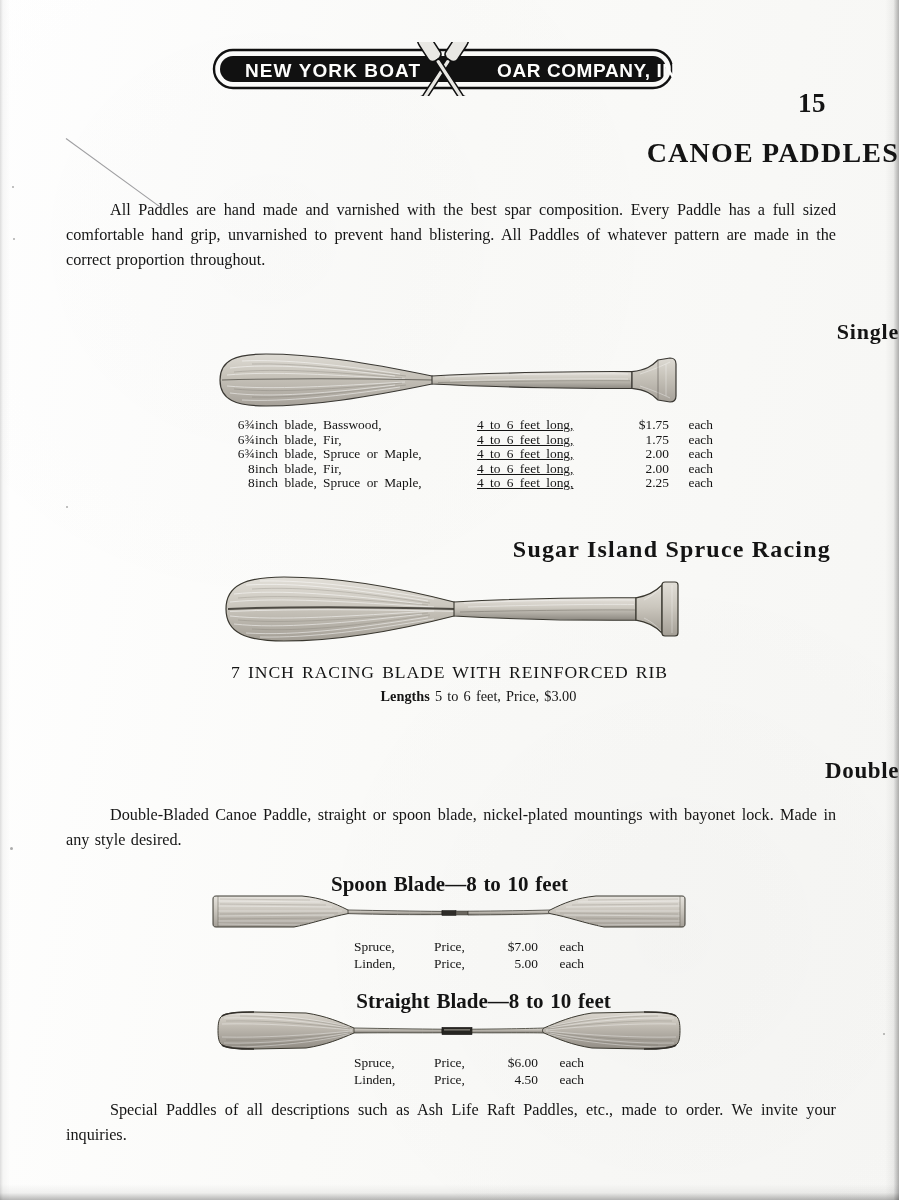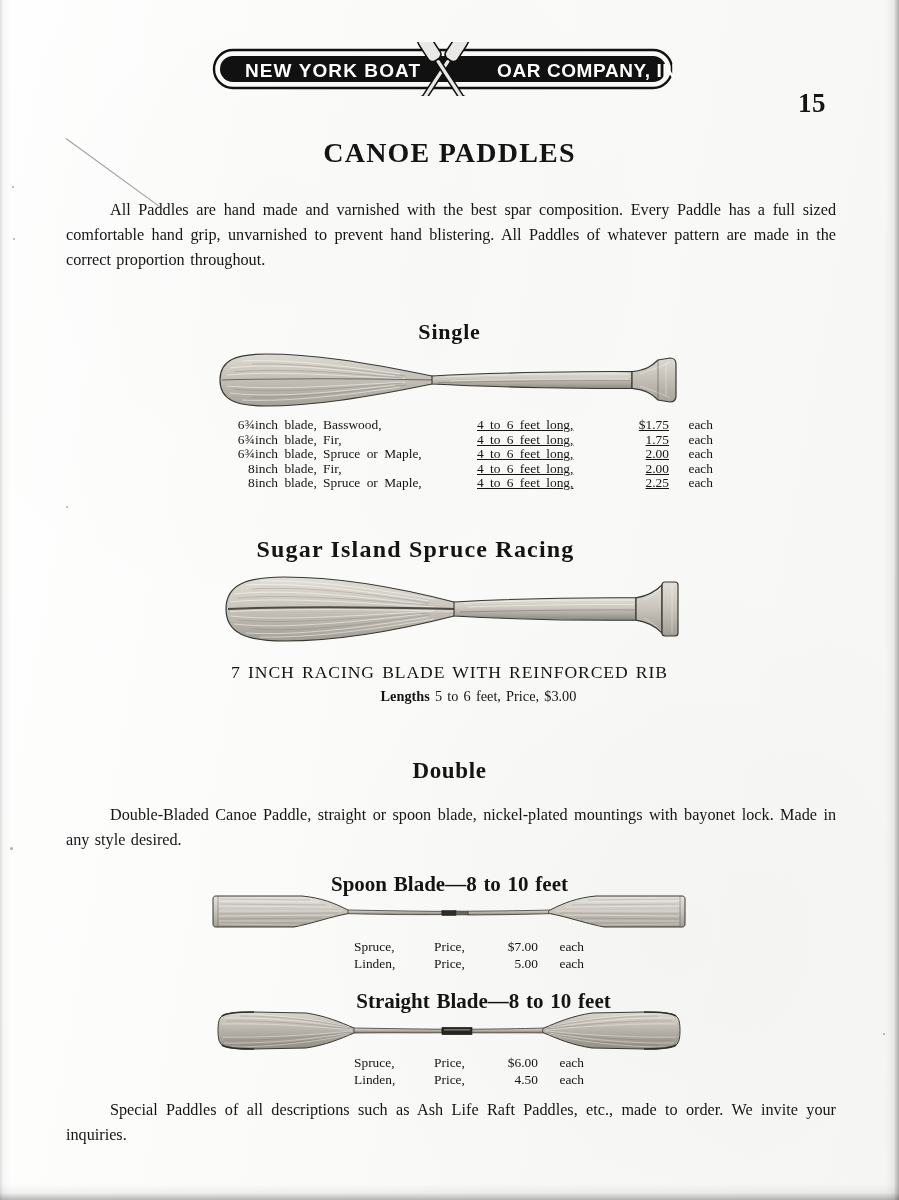"CANOE PADDLES" .section-title { text-align: center -> right }
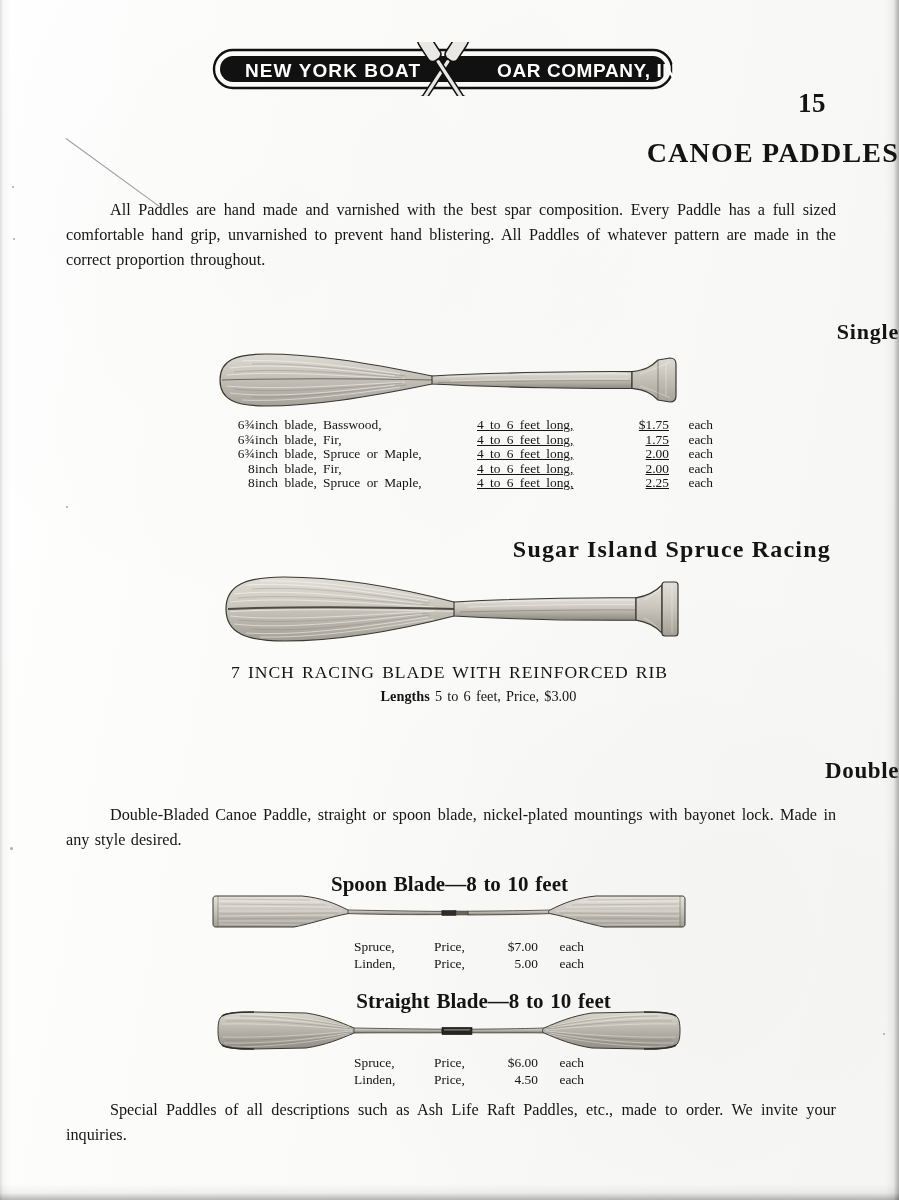"$1.75" #single-price-table td.c-price { text-decoration: underline -> none }
